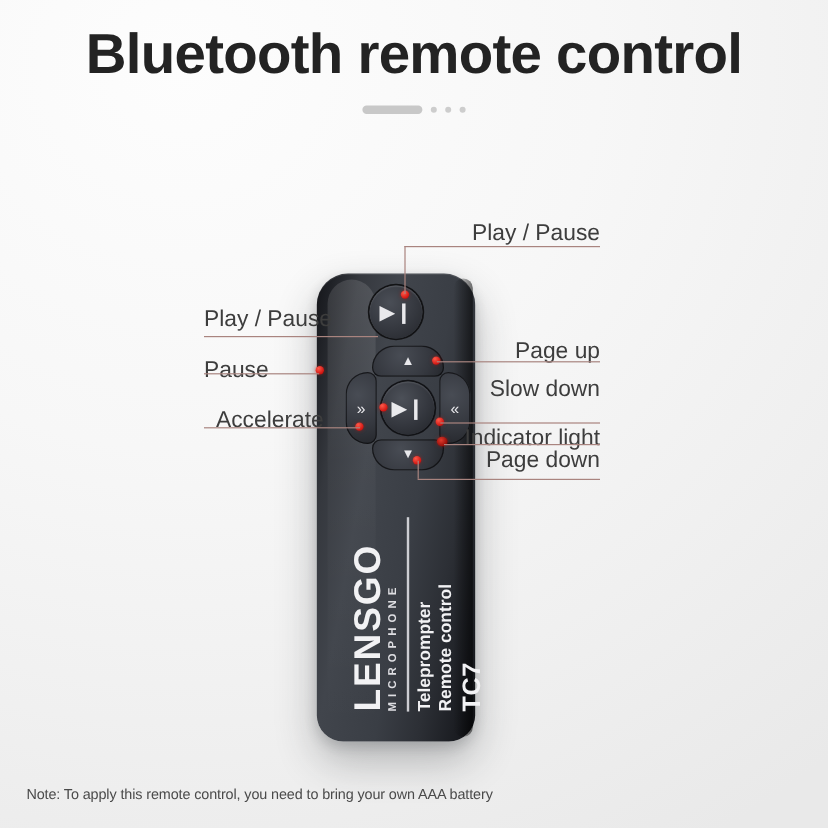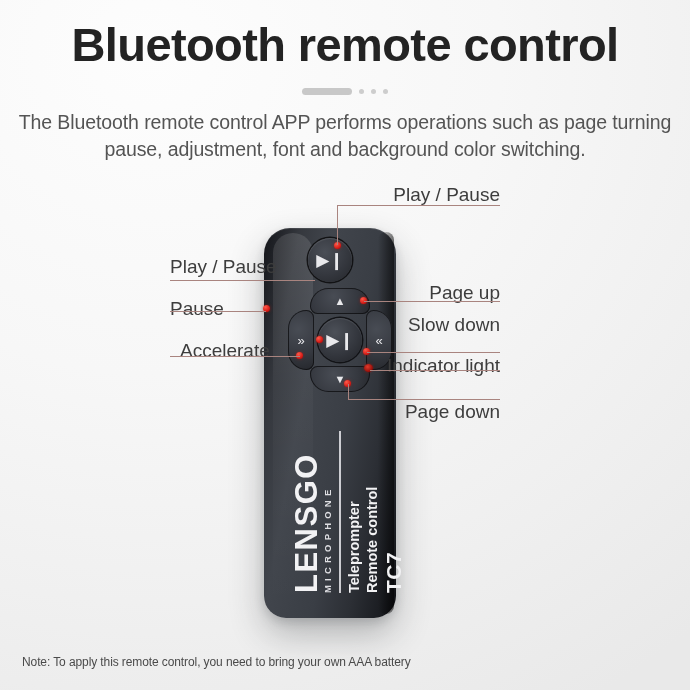"The Bluetooth remote control APP" div.subtitle { html: <div>The Bluetooth remote control APP performs operations such as page turning pause, adjustment, font and background color switching.</div> -> none }
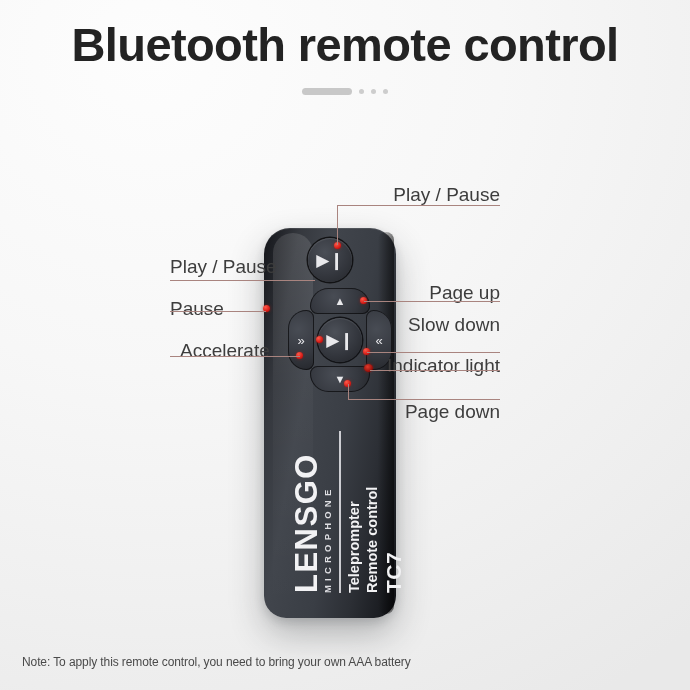"Page down" div.callout { top: 401px -> 373px }
